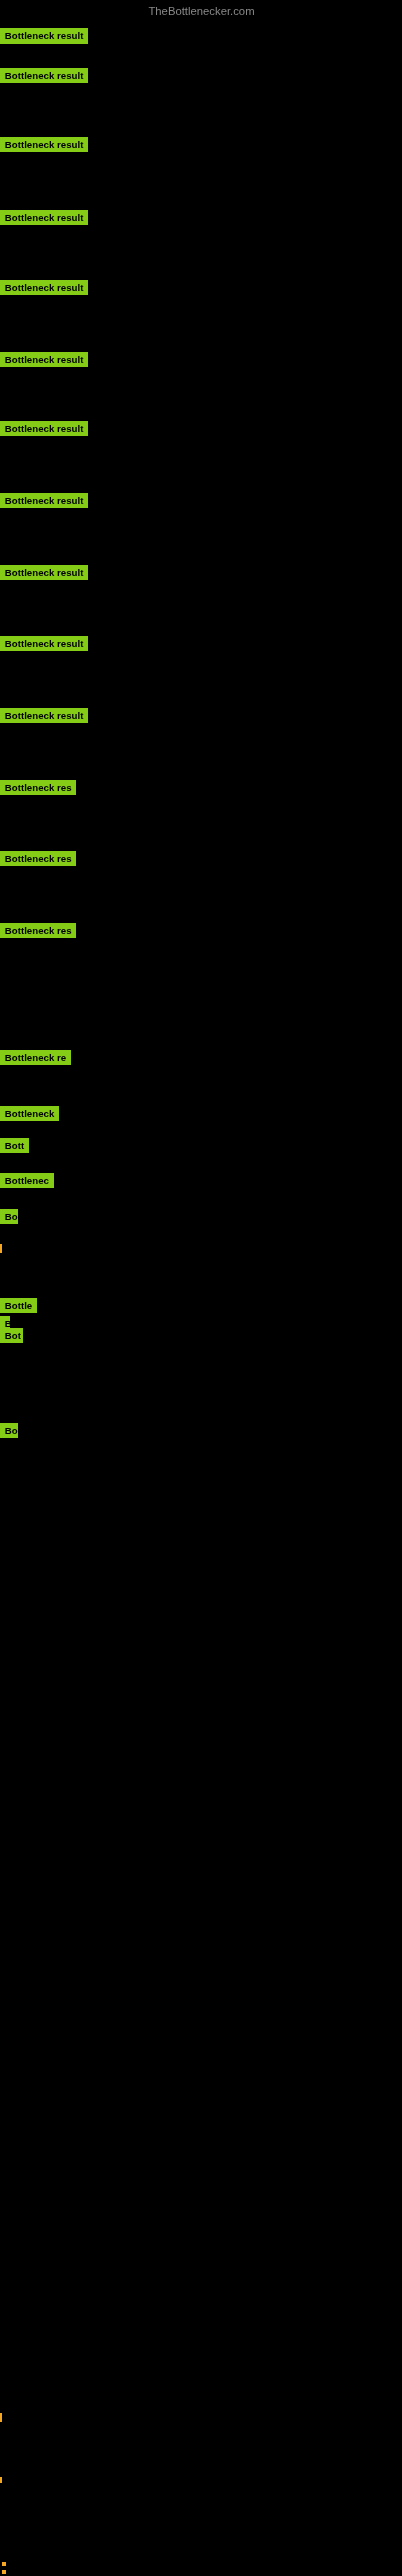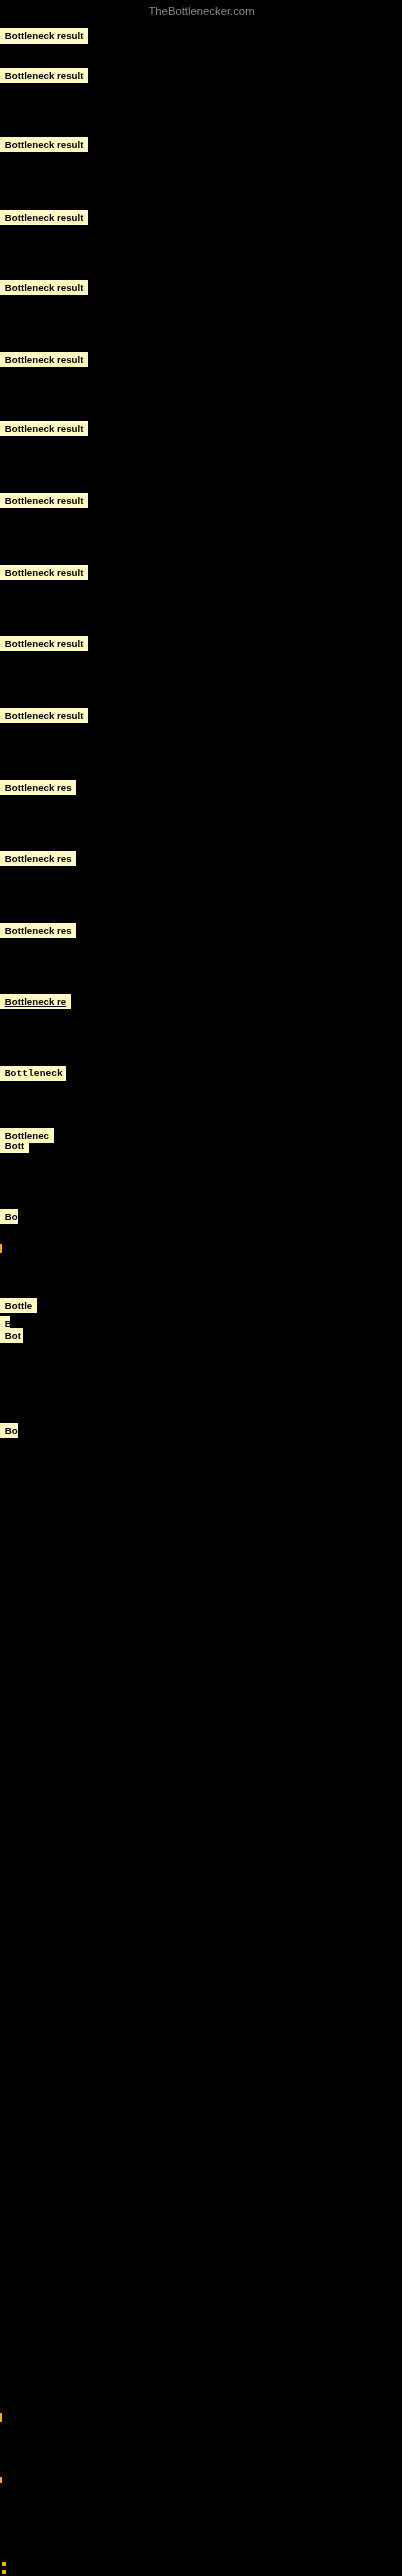"Bottleneck result" .bottleneck-badge { background-color: #fef9c3 -> #84cc16 }
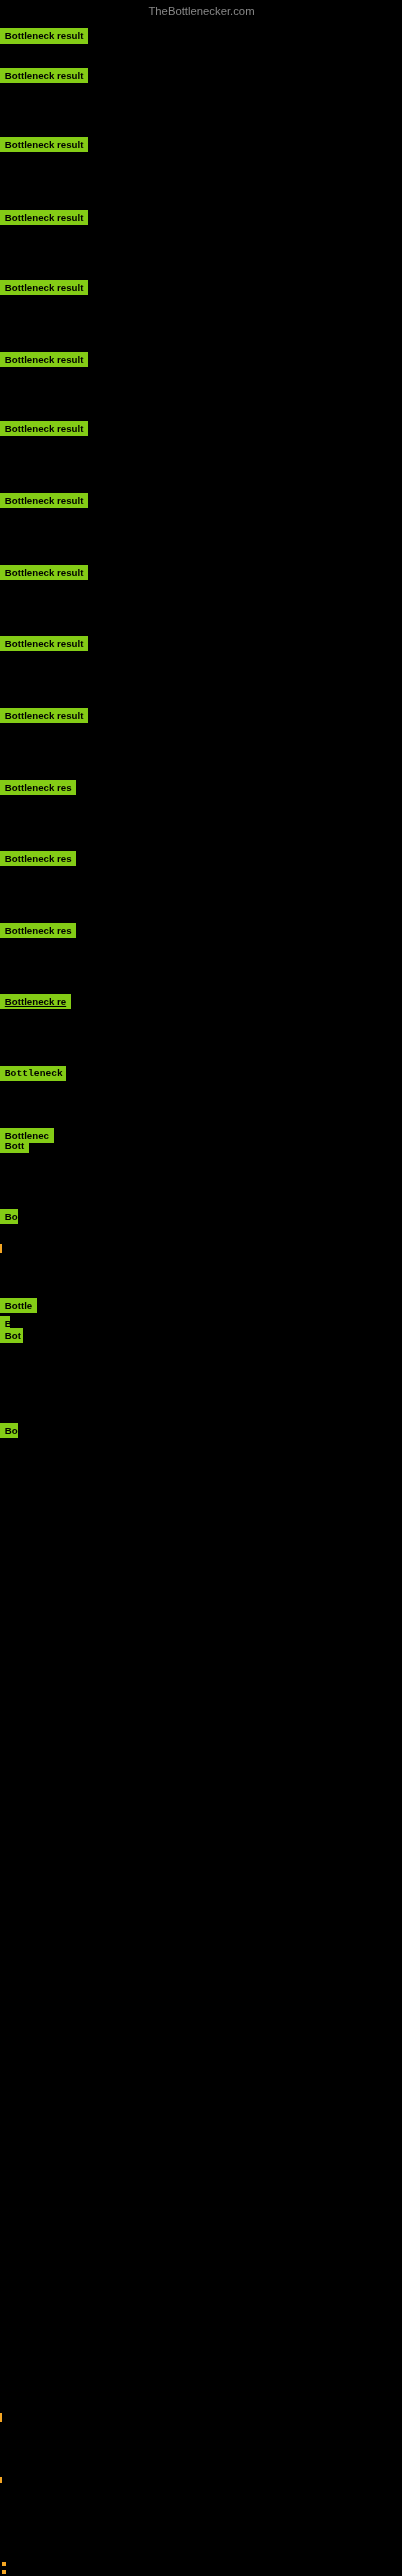"Bottleneck re" div.bottleneck-badge { text-decoration: underline -> none; top: 972px -> 1028px }
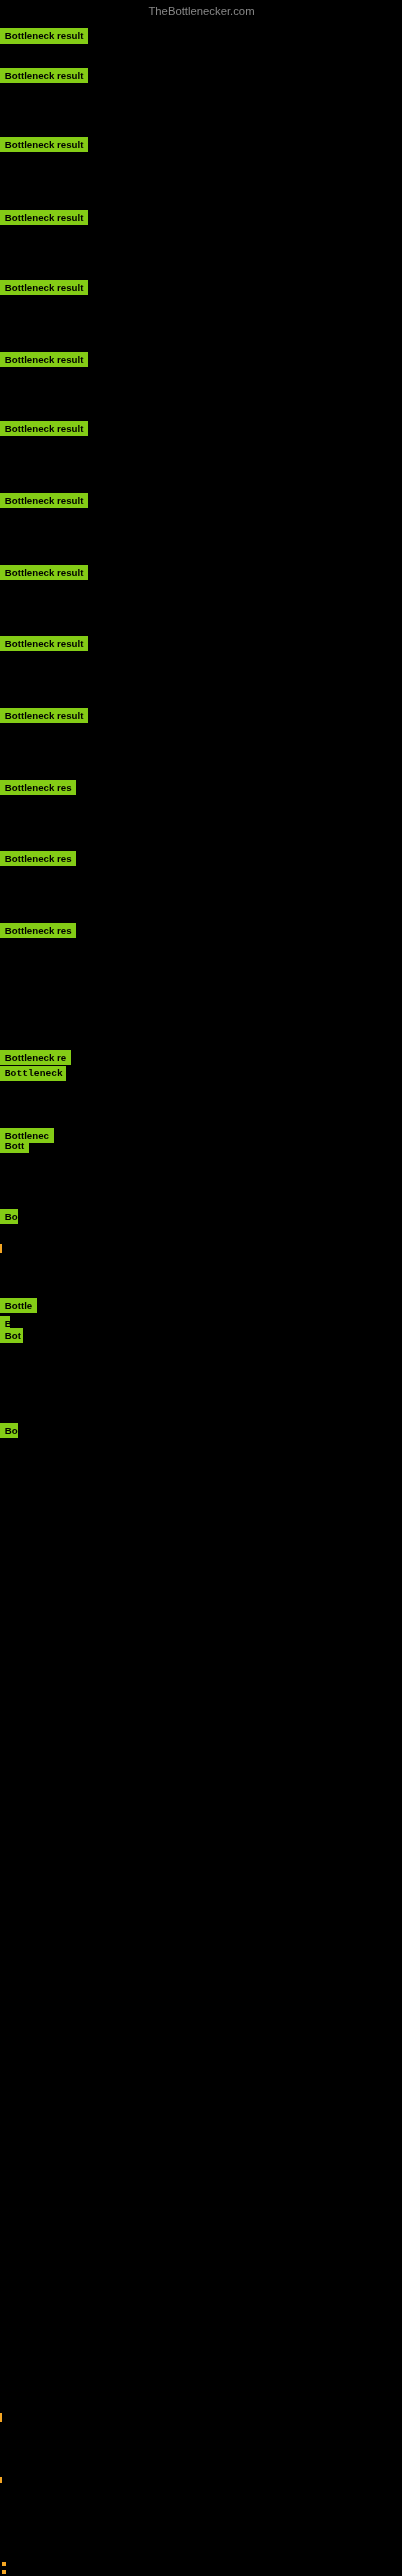"Bottleneck" div.bottleneck-badge { font-family: Liberation Mono, monospace -> none; top: 1044px -> 1084px }
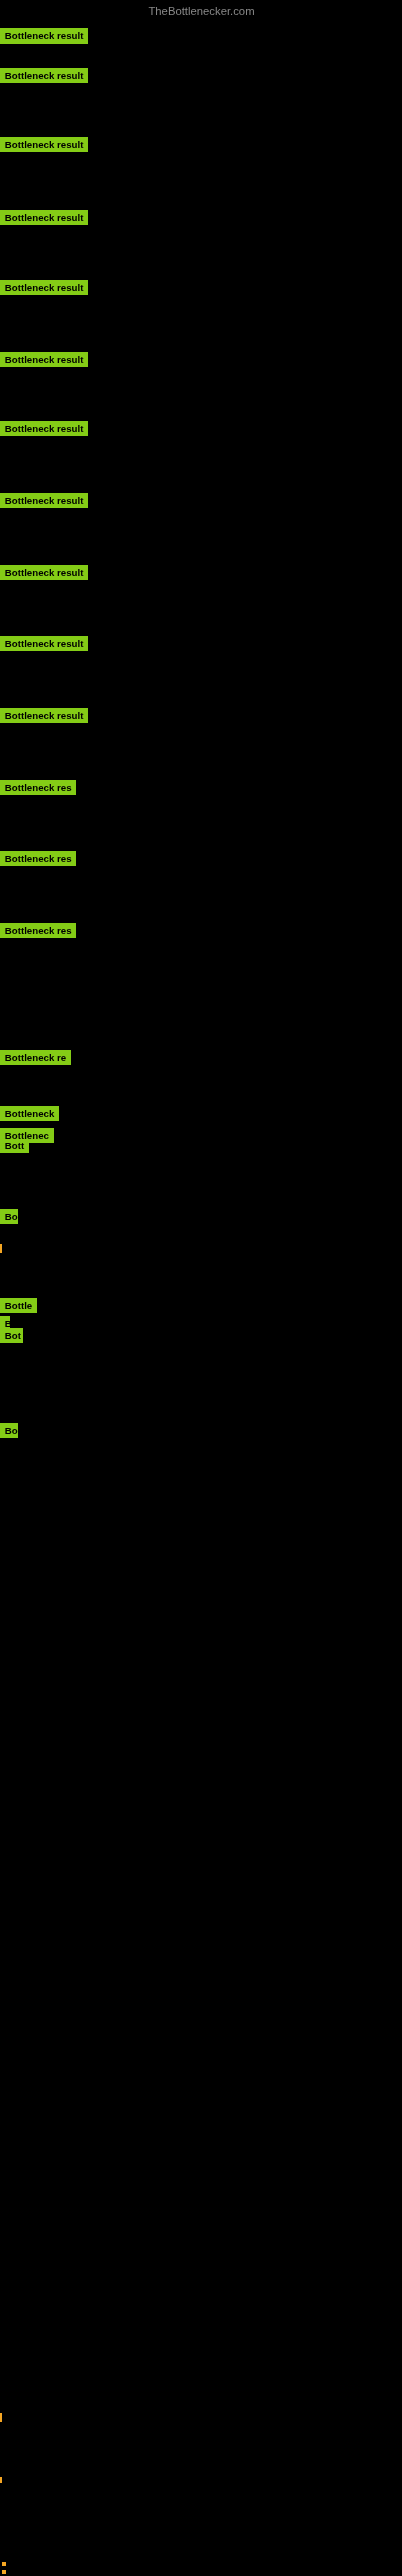"Bottlenec" div.bottleneck-badge { top: 1106px -> 1151px }
